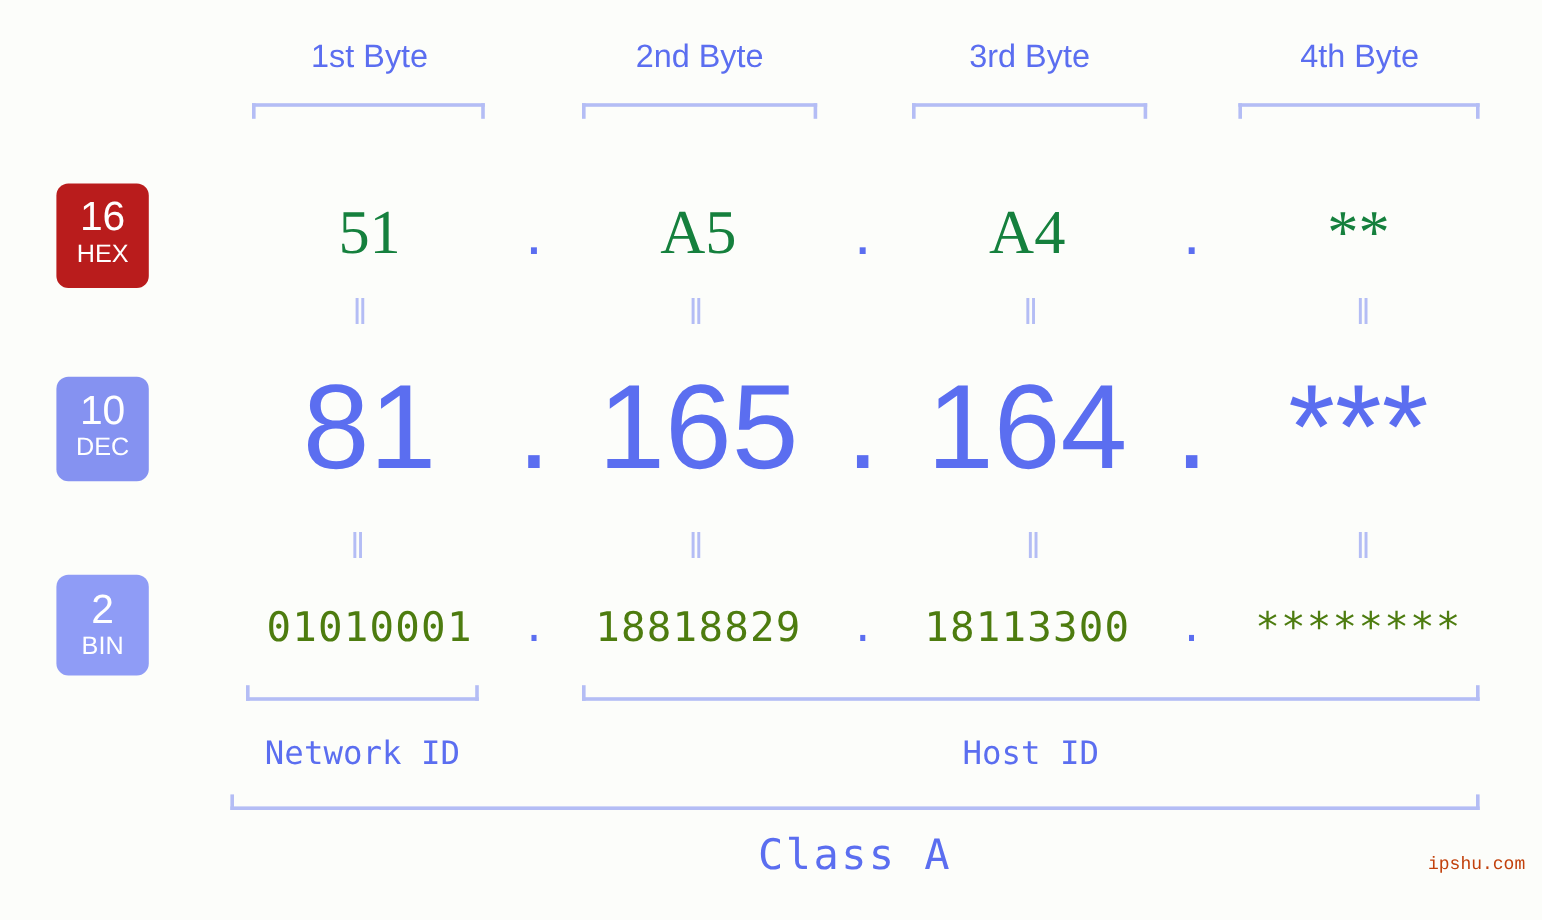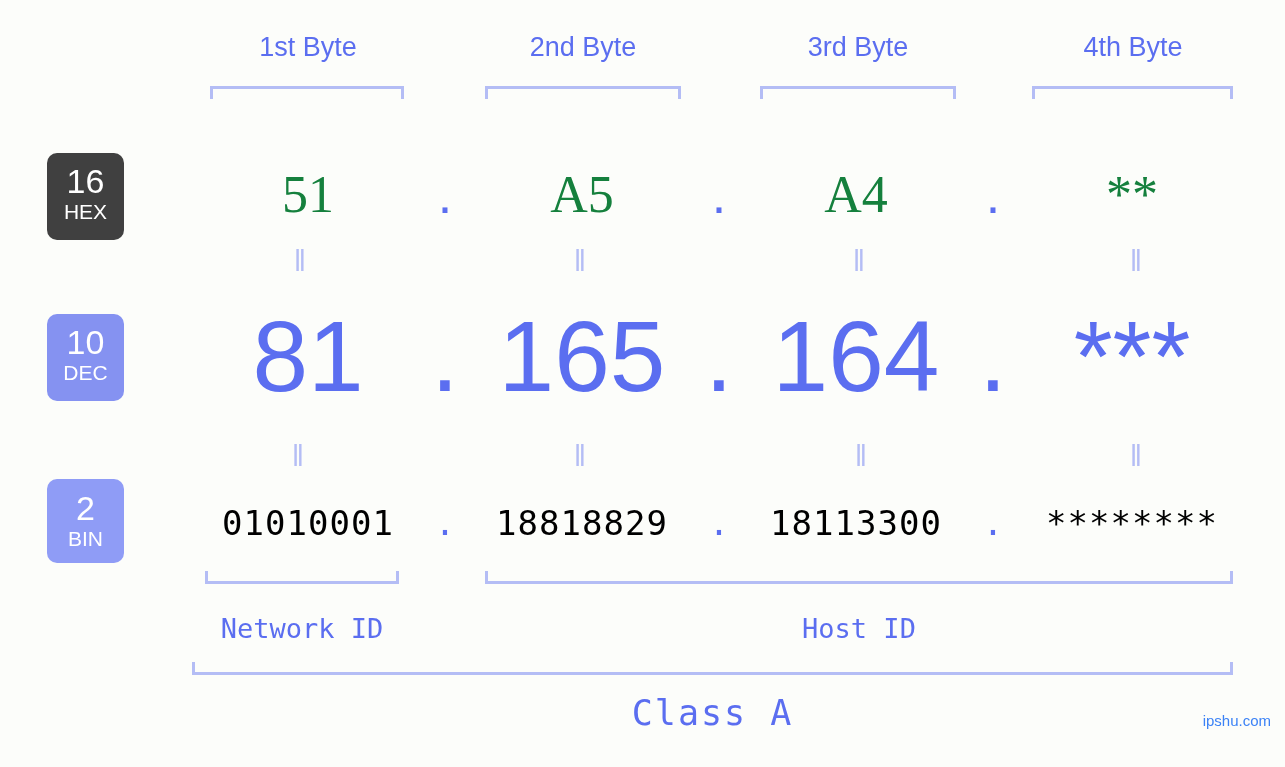"16" #badge-hex { background: #404040 -> #b91c1c }
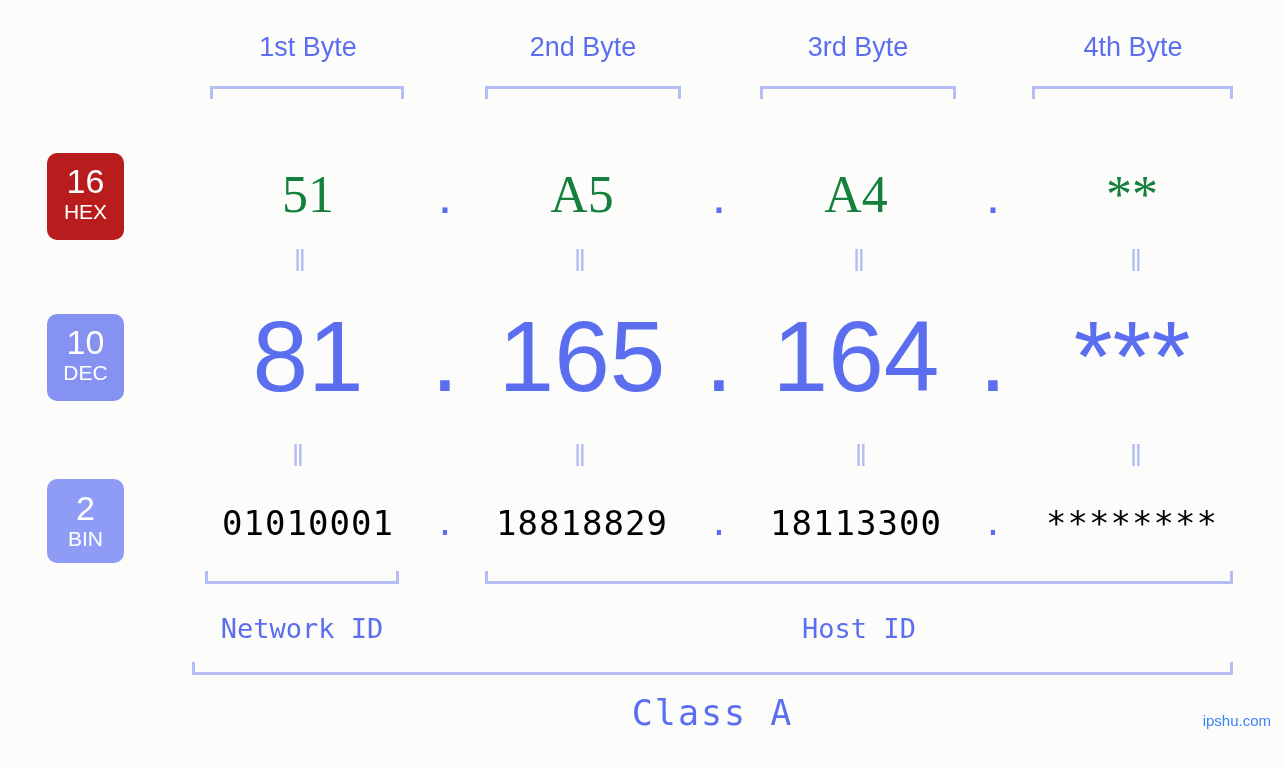"01010001" #row-bin .cell { color: #000000 -> #4d7c0f }
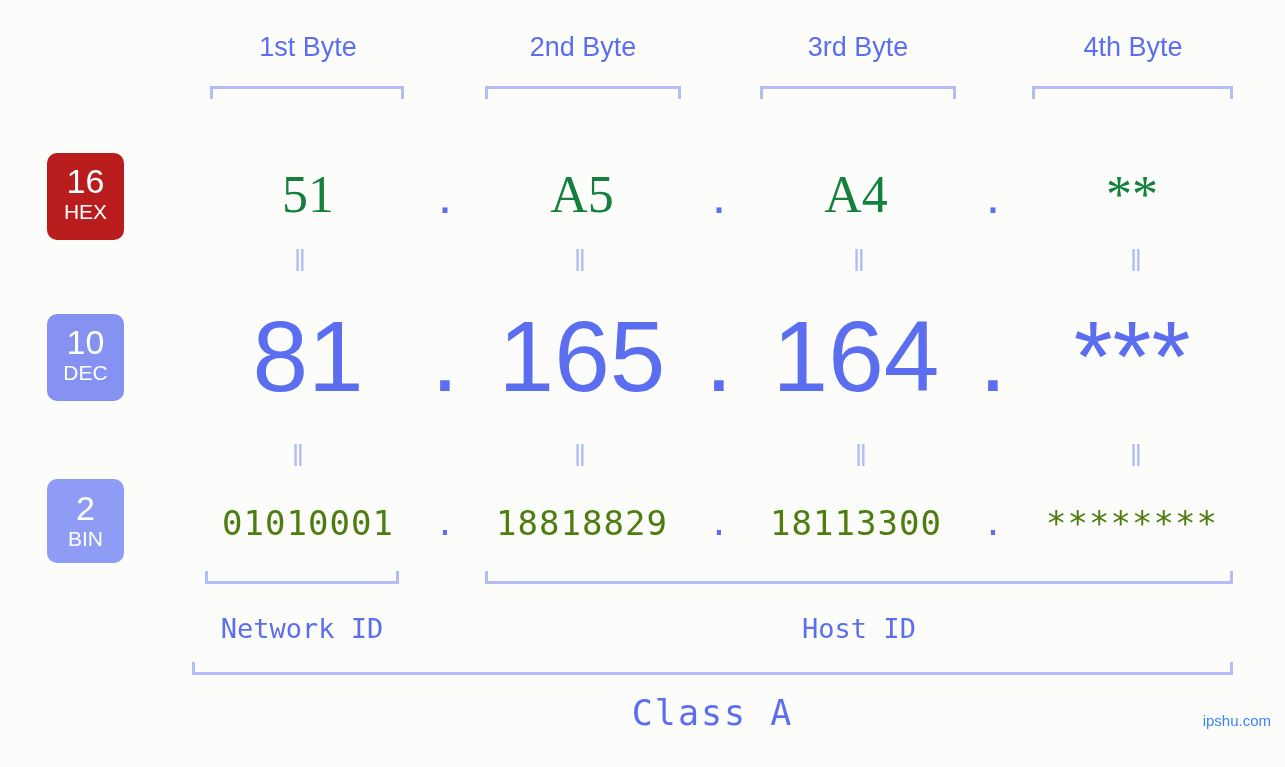"ipshu.com" #watermark { color: #3b82f6 -> #c2410c; font-family: Liberation Sans, sans-serif -> Liberation Mono, monospace }
